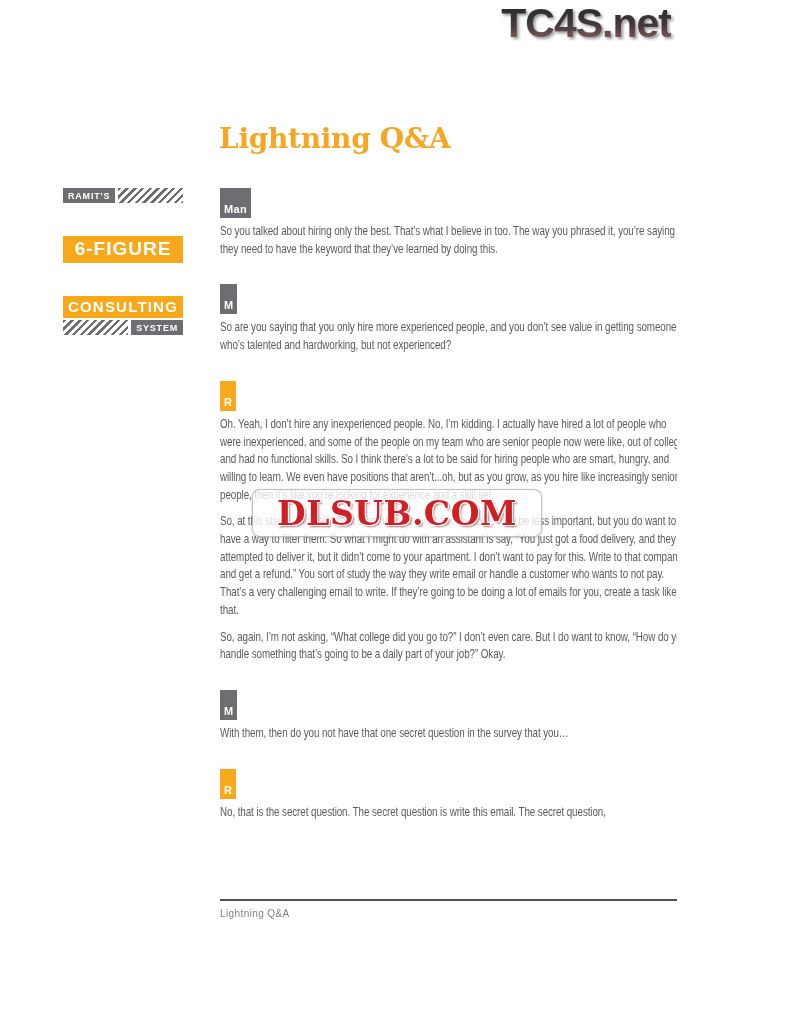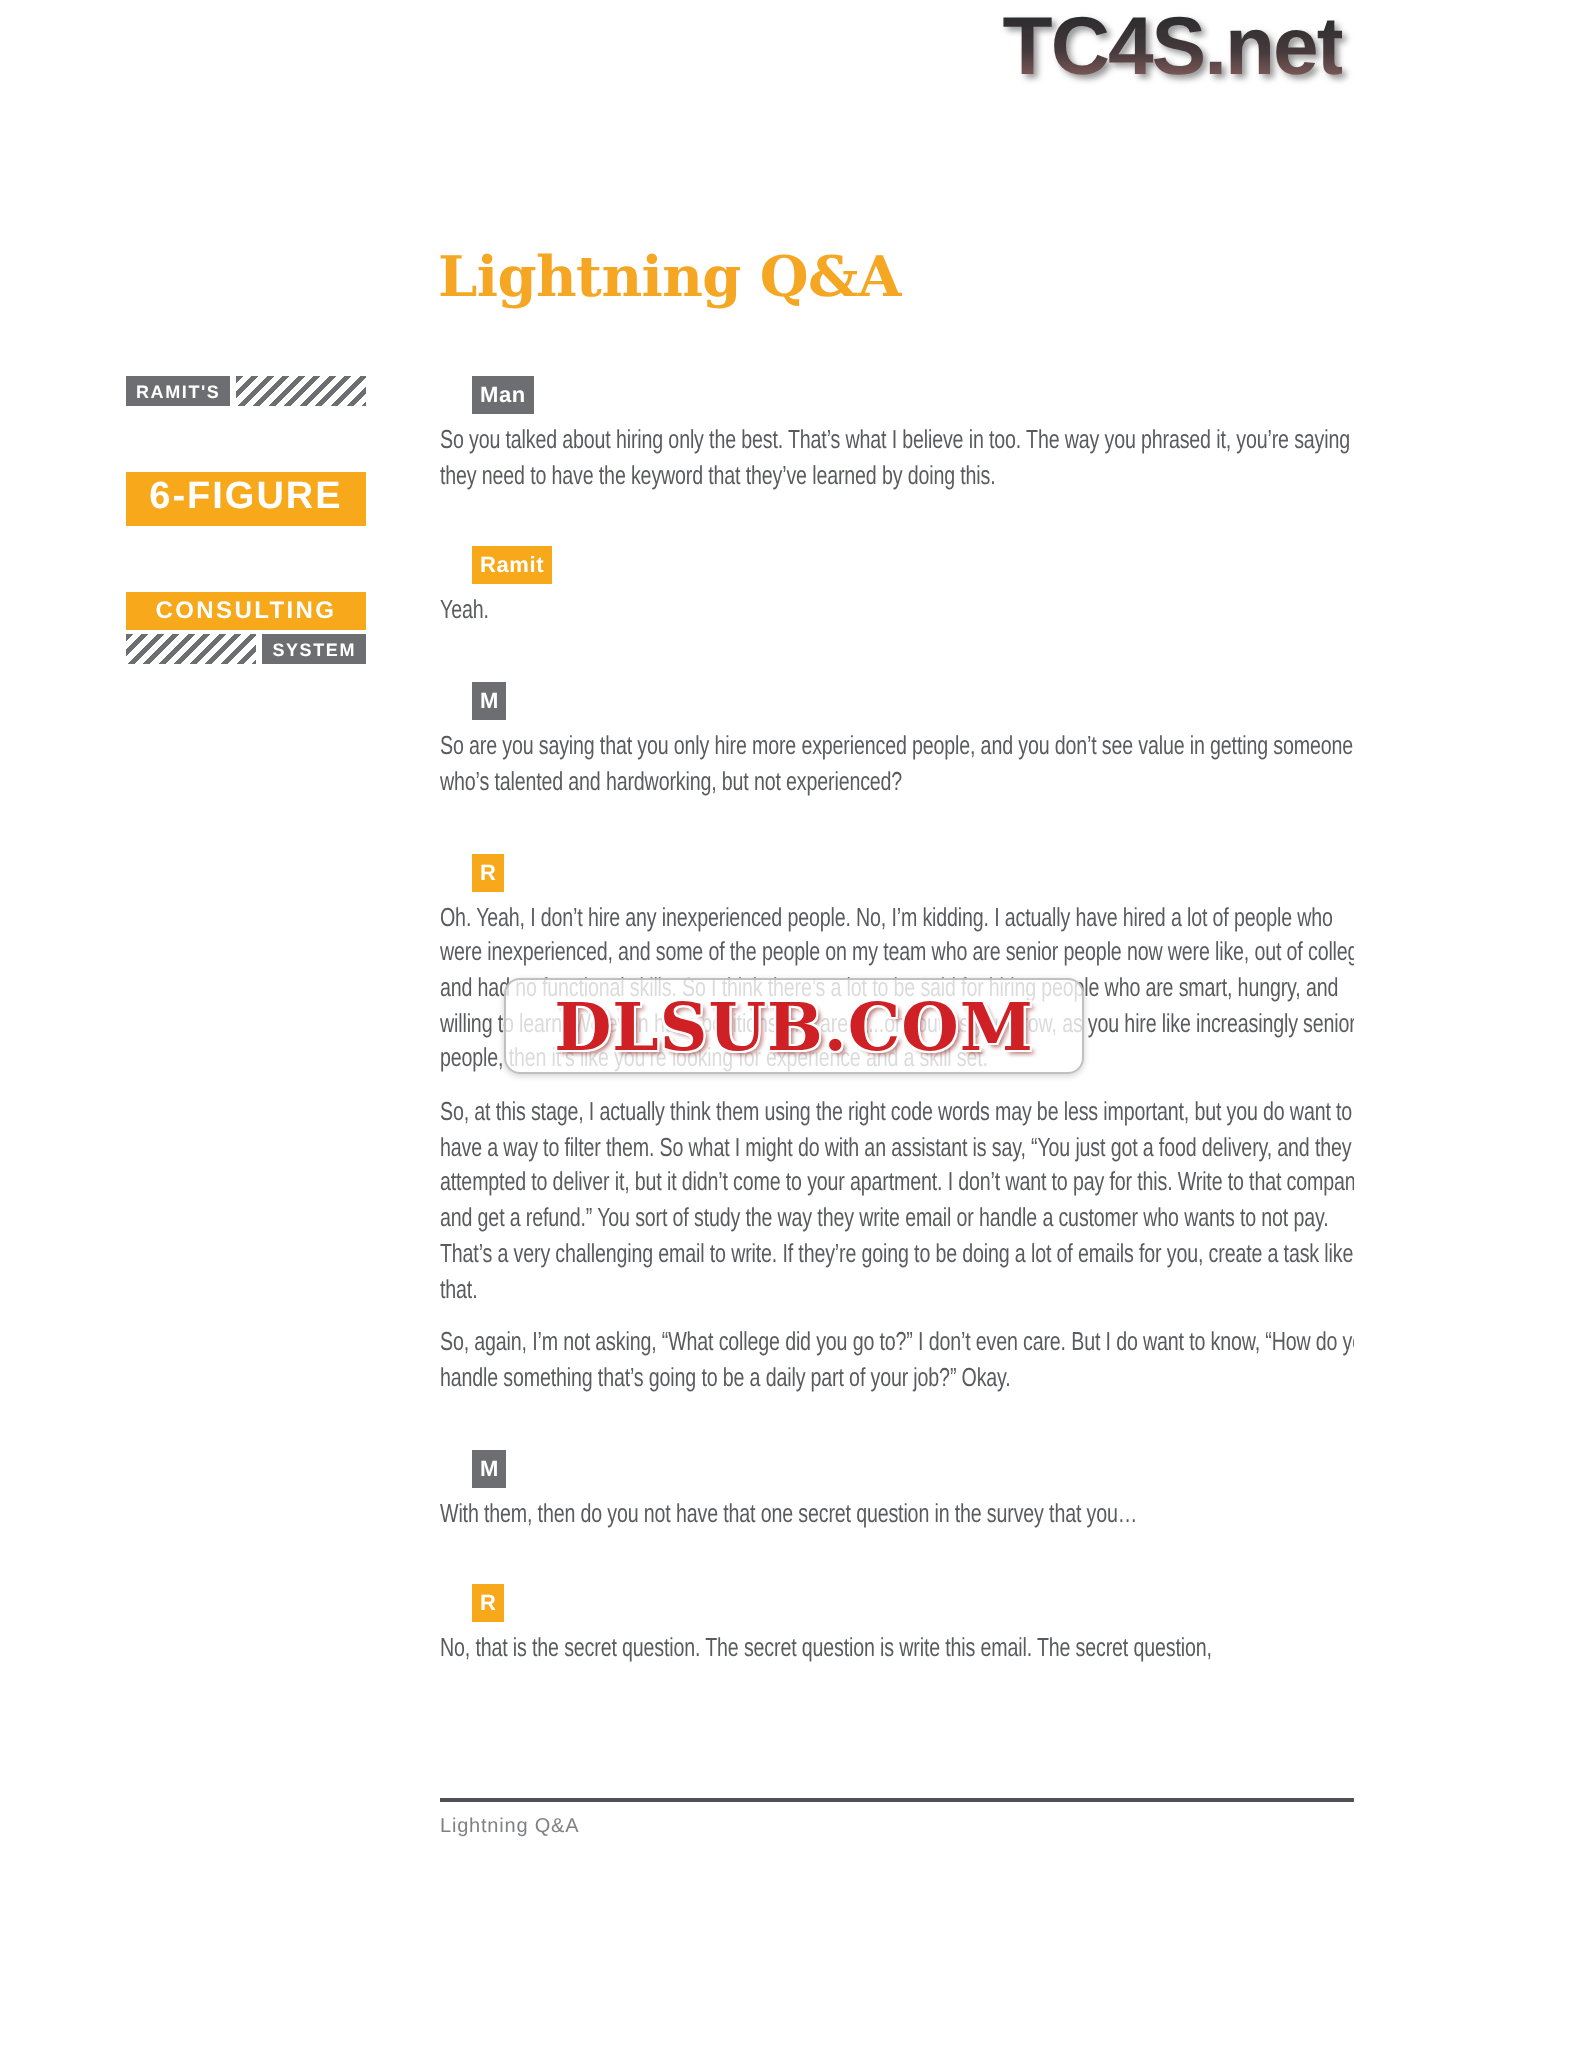"Man" .badge { margin: 0 16px 4px -> 0 0 4px; padding: 5px 4px 3px -> 16px 4px 3px }
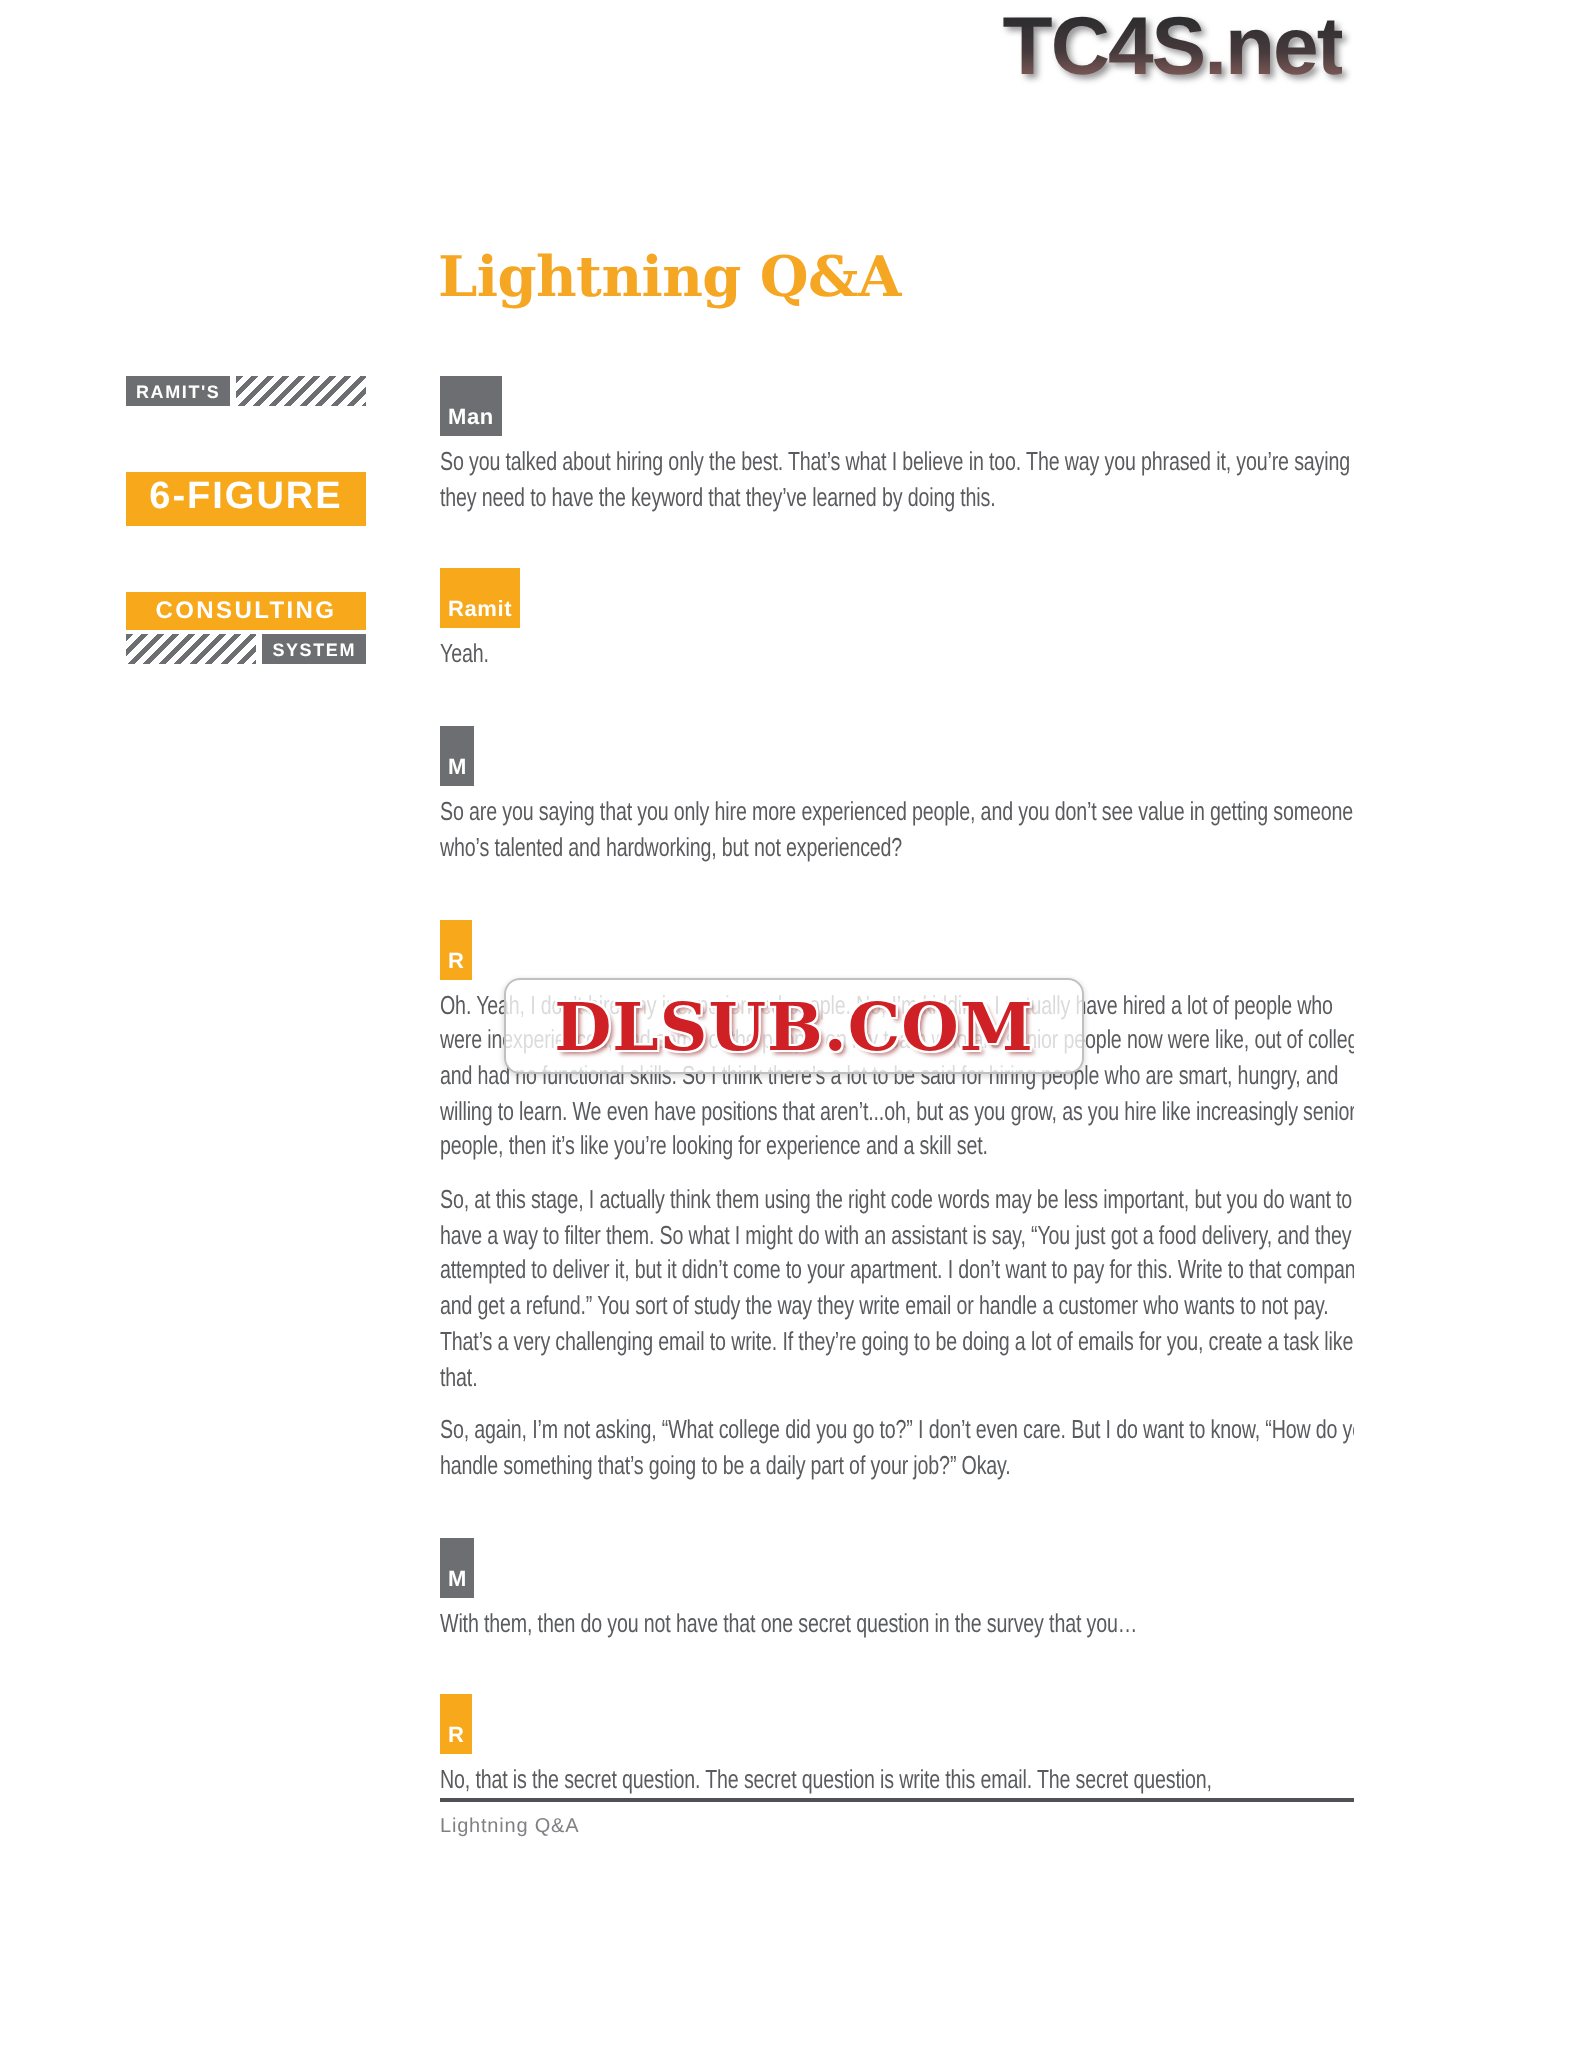"CONSULTING" .logo-main.small { font-size: 12px -> 15px }
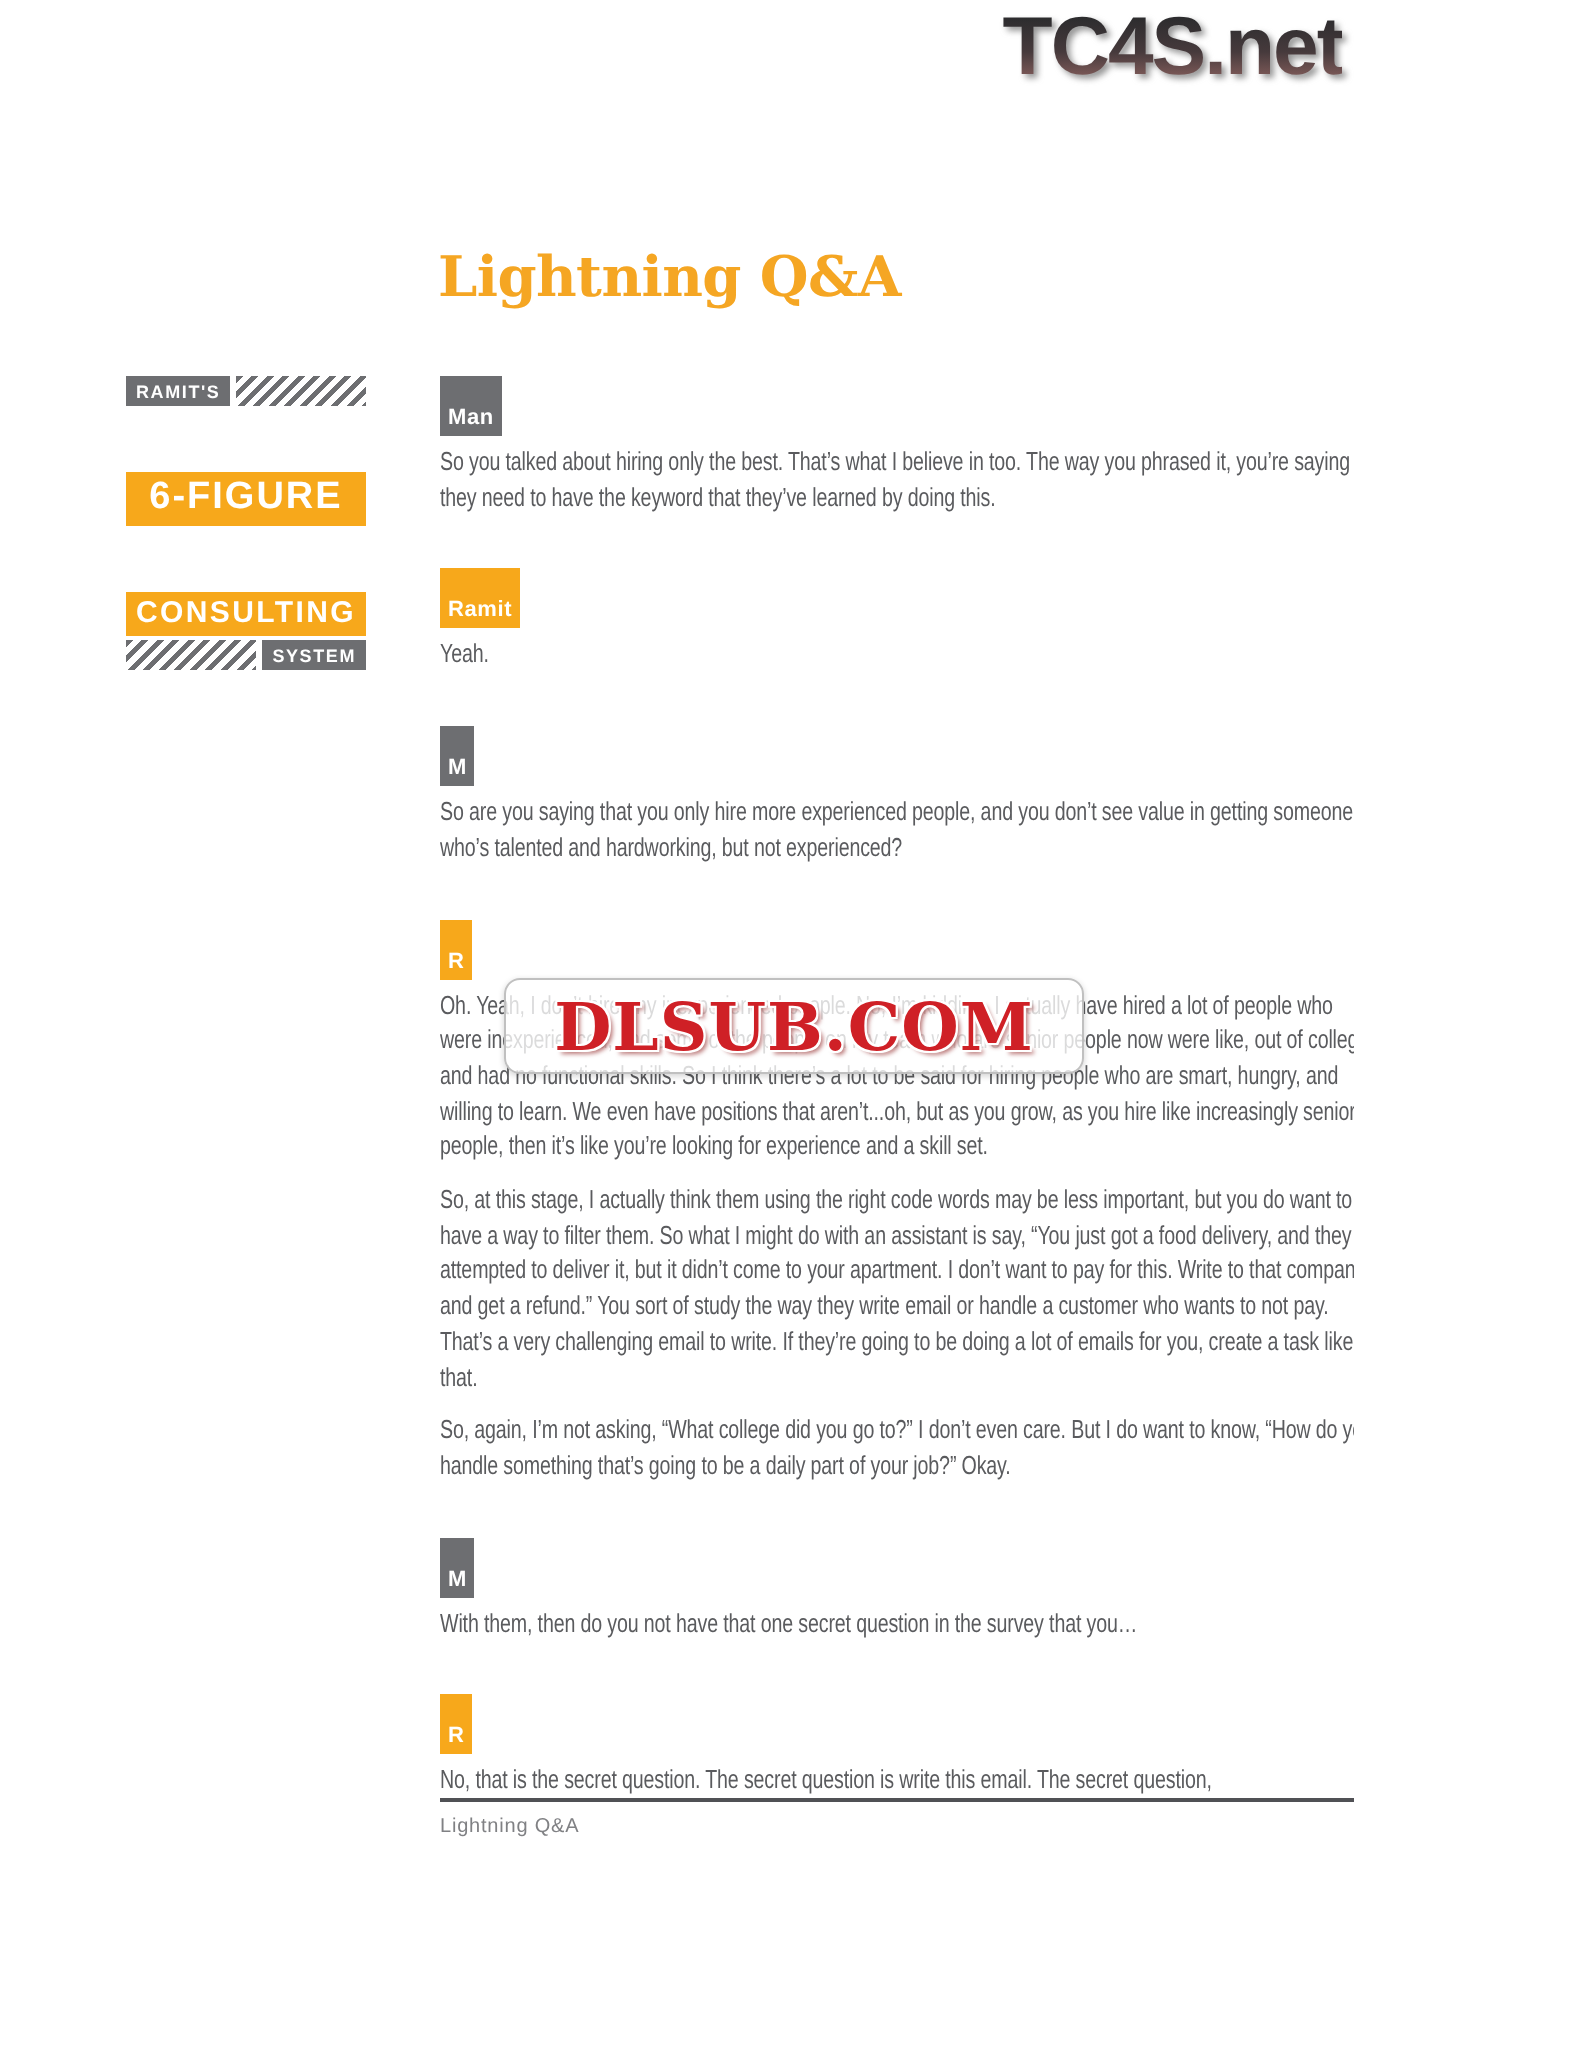"Ramit" section.qa-block { html: <section><span>Ramit</span><p>Yeah.</p></section> -> none }
